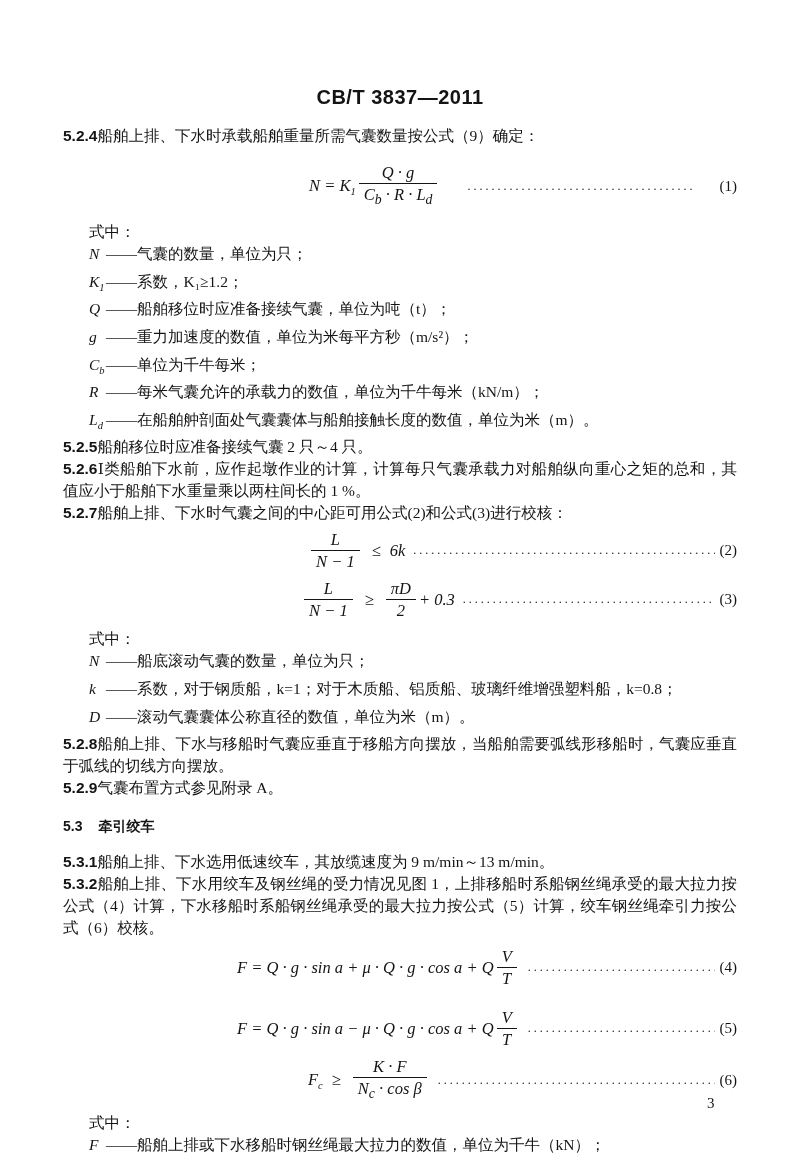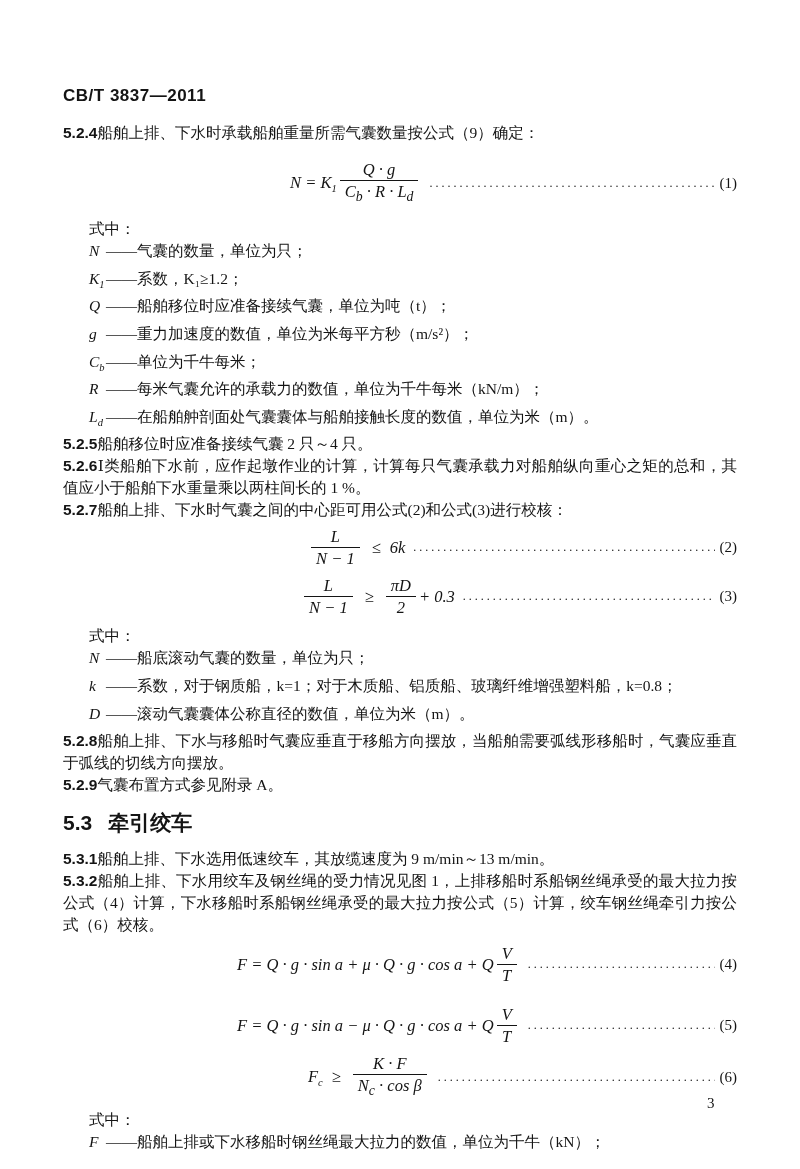"CB/T 3837—2011" .doc-header { font-size: 17px -> 20px; text-align: left -> center }
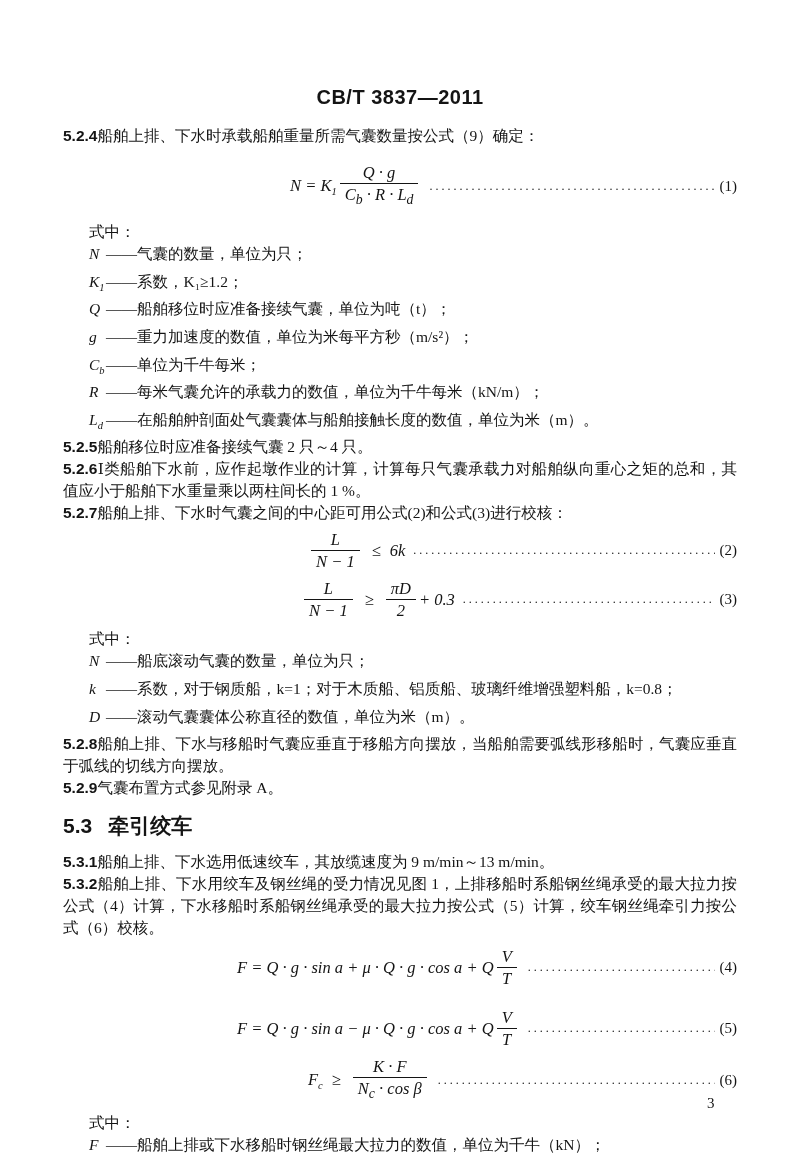"N = K1" .f1-block { gap: none -> 19px }
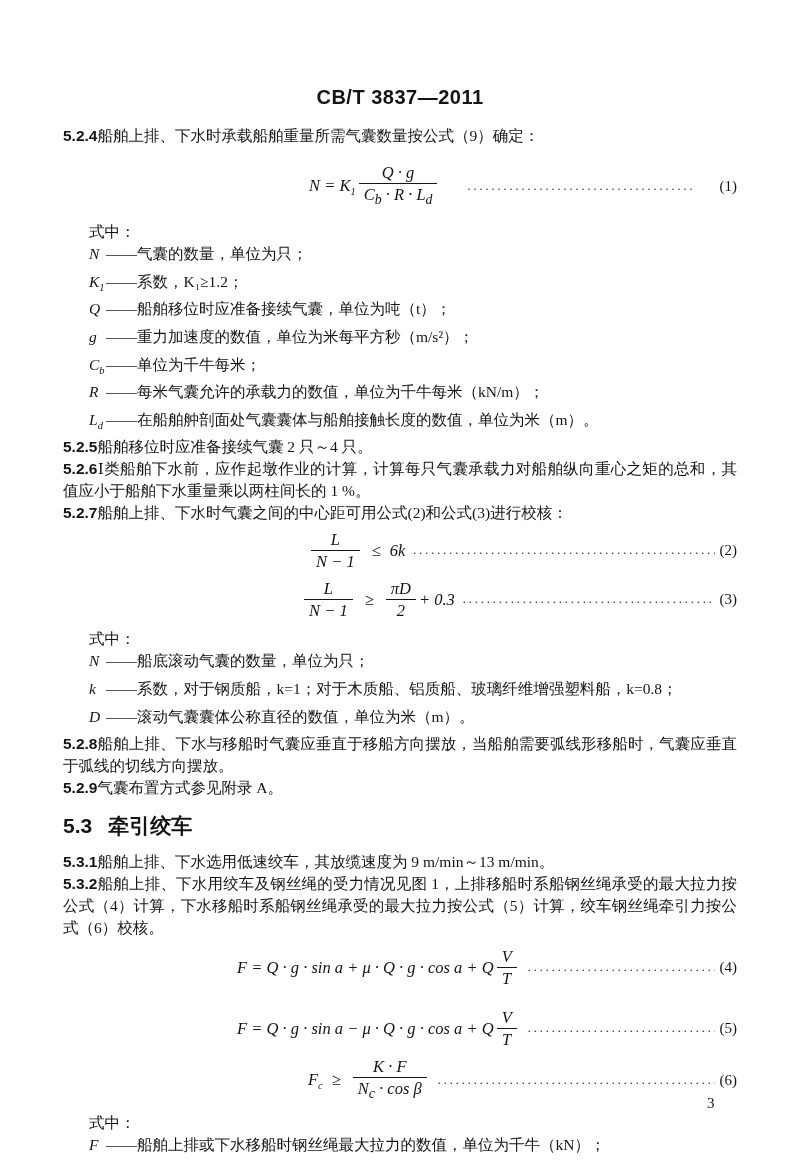"5.3 牵引绞车" .section-heading { font-size: 21px -> 14px }
